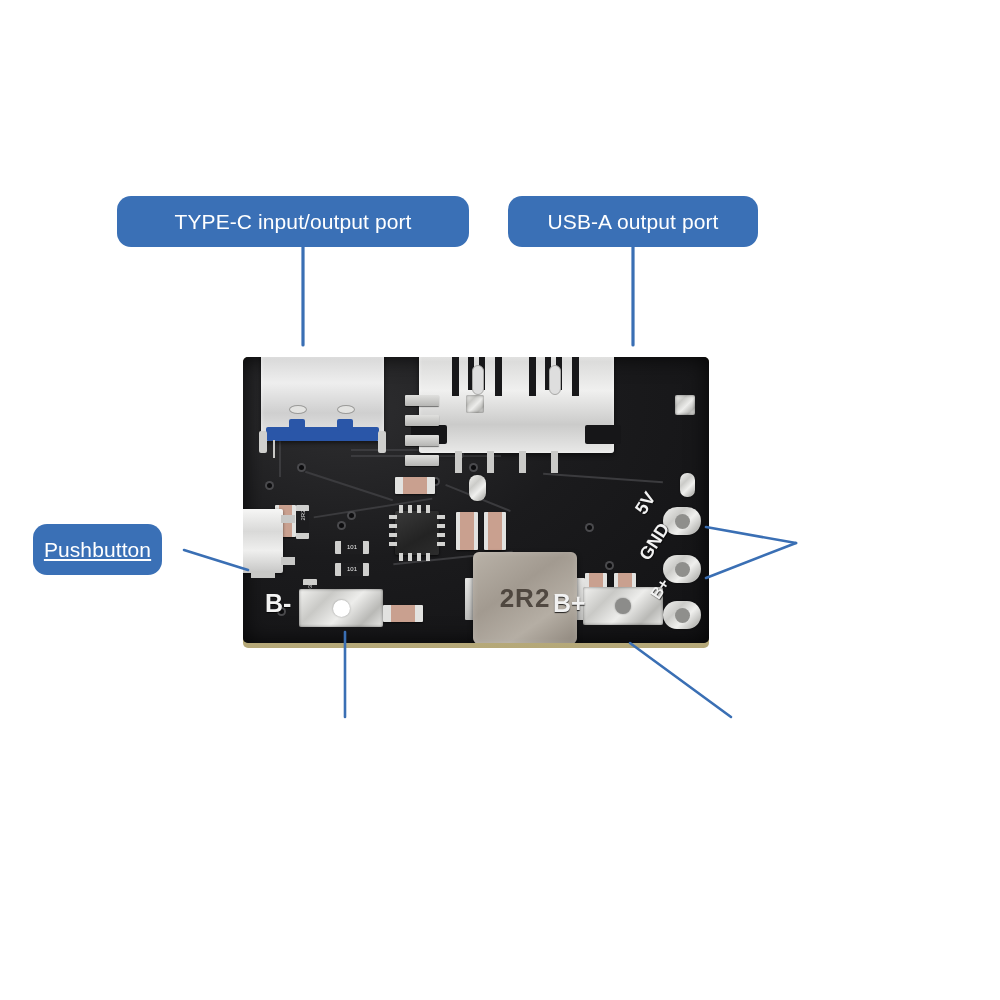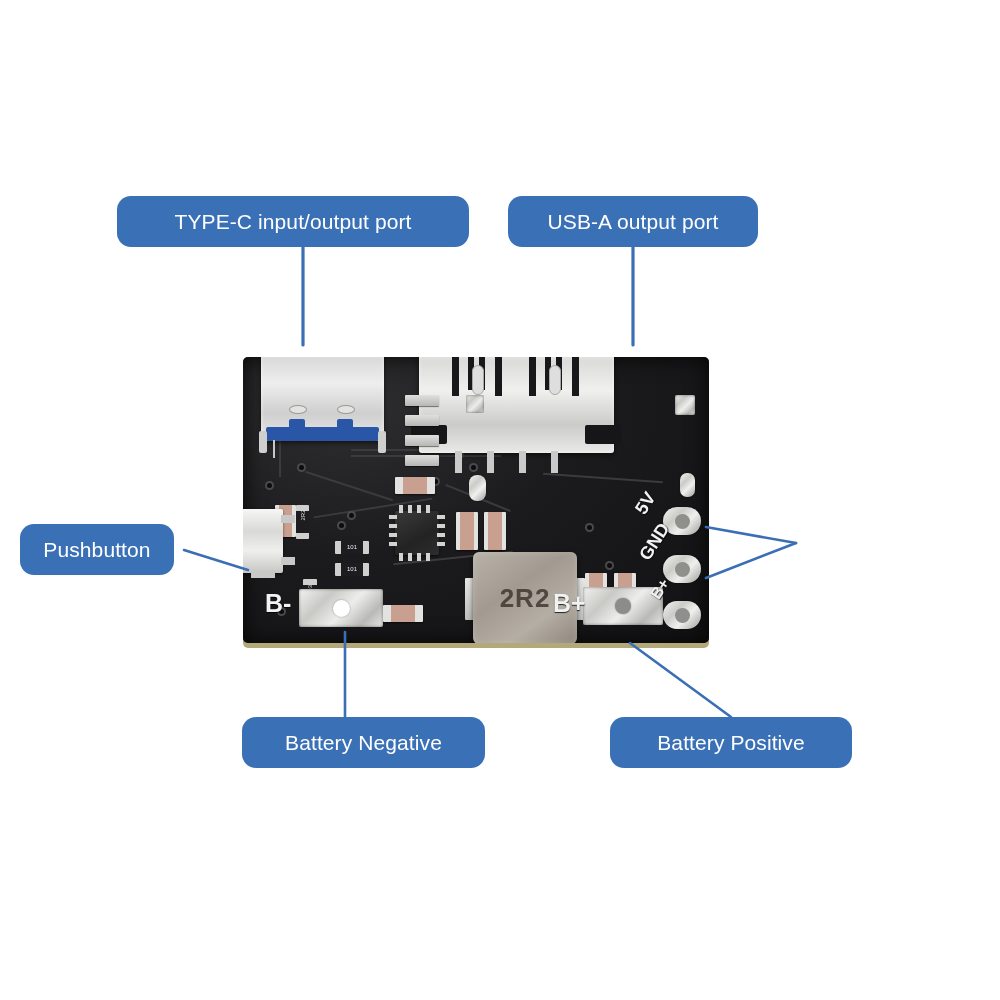"Pushbutton" div.callout { left: 20px -> 33px; text-decoration: none -> underline; width: 154px -> 129px }
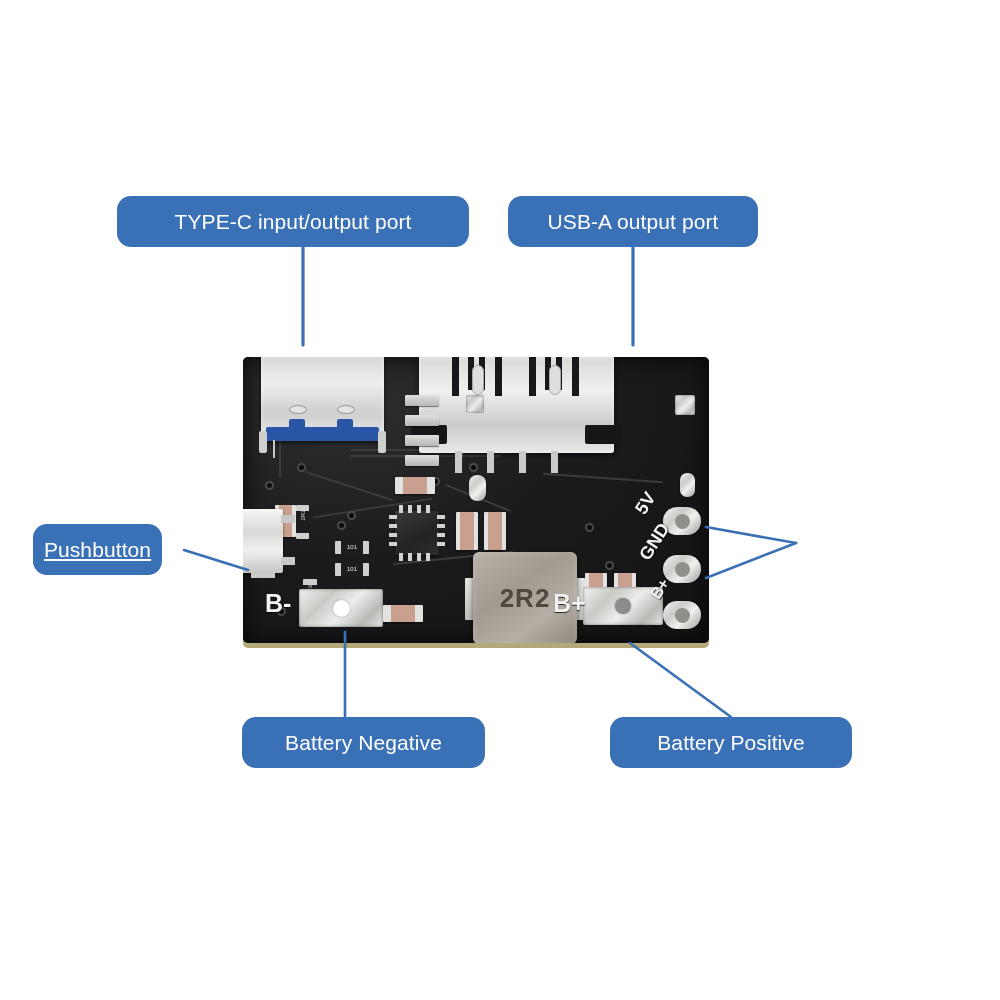"Battery Negative" div.callout { html: <div> <span>Battery Negative</span> </div> -> none }
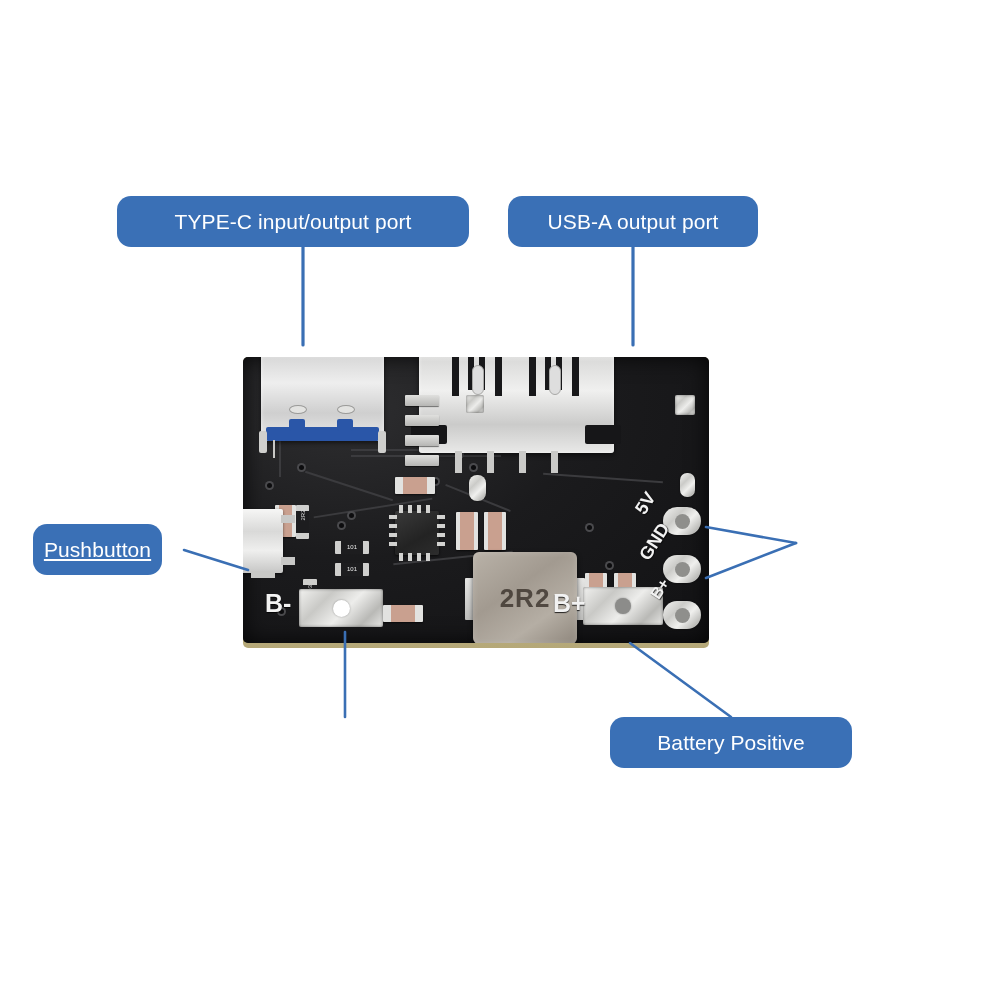"Battery Positive" div.callout { html: <div> <span>Battery Positive</span> </div> -> none }
